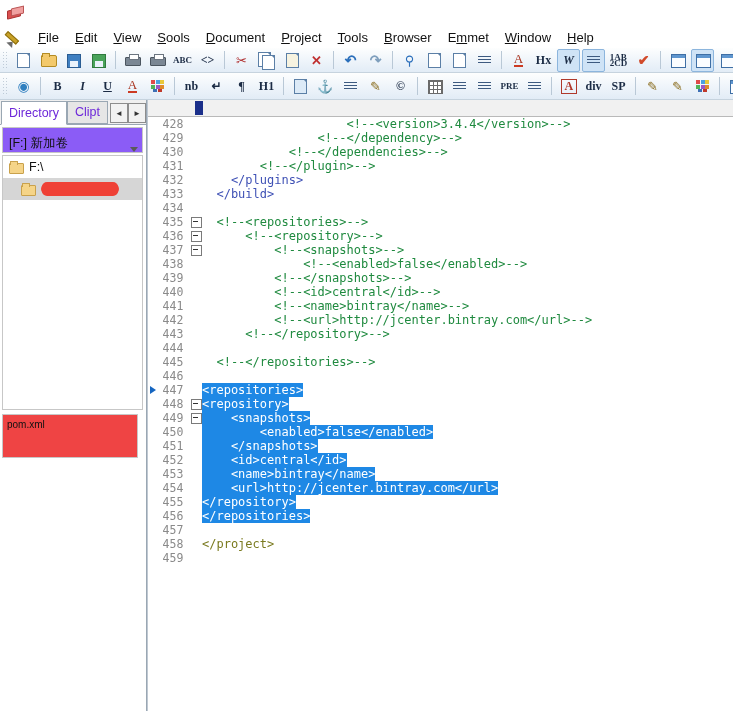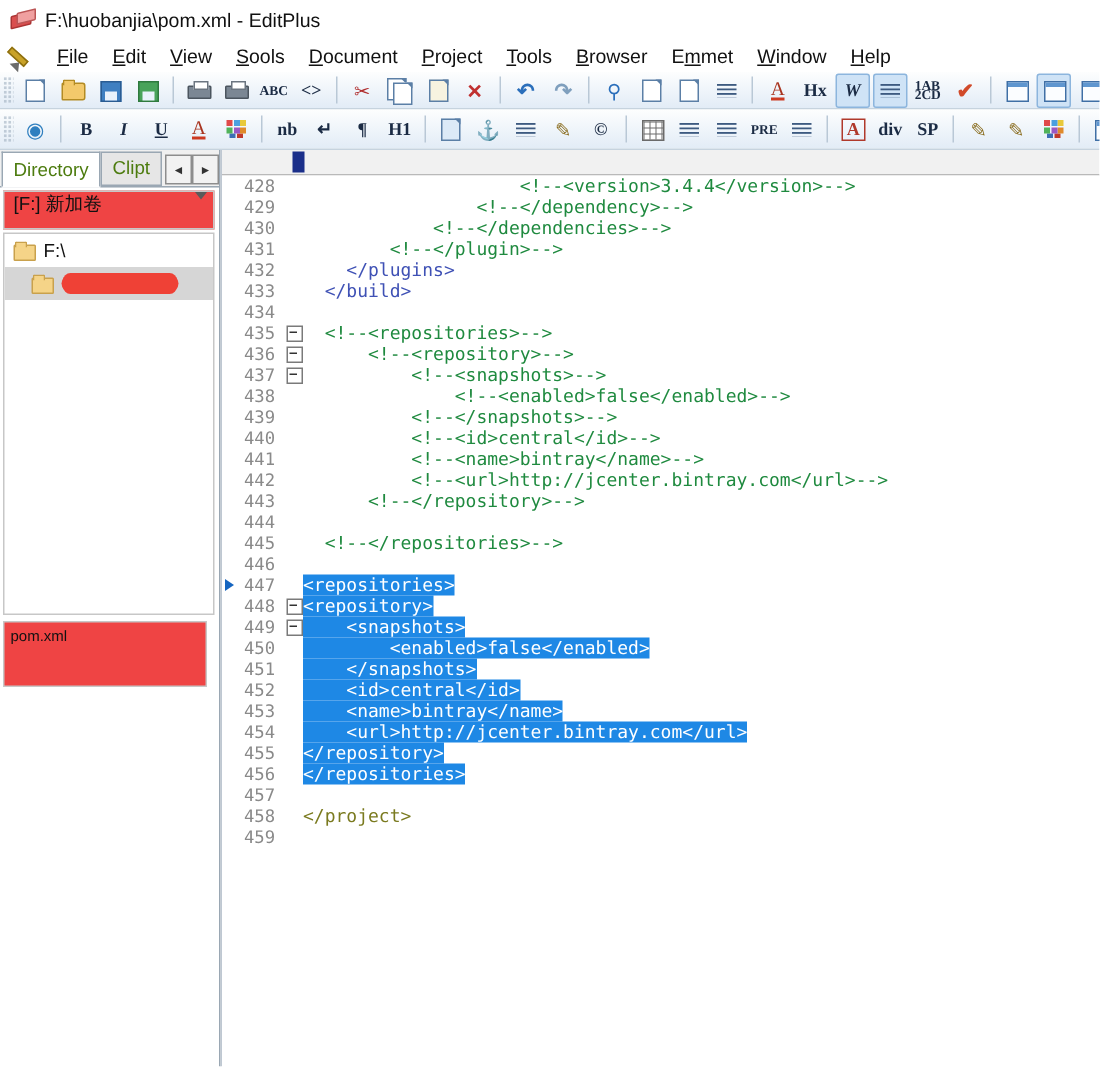"F:\huobanjia\pom.xml - EditPlus" div.title-text { html: <div>F:\huobanjia\pom.xml - EditPlus</div> -> none }
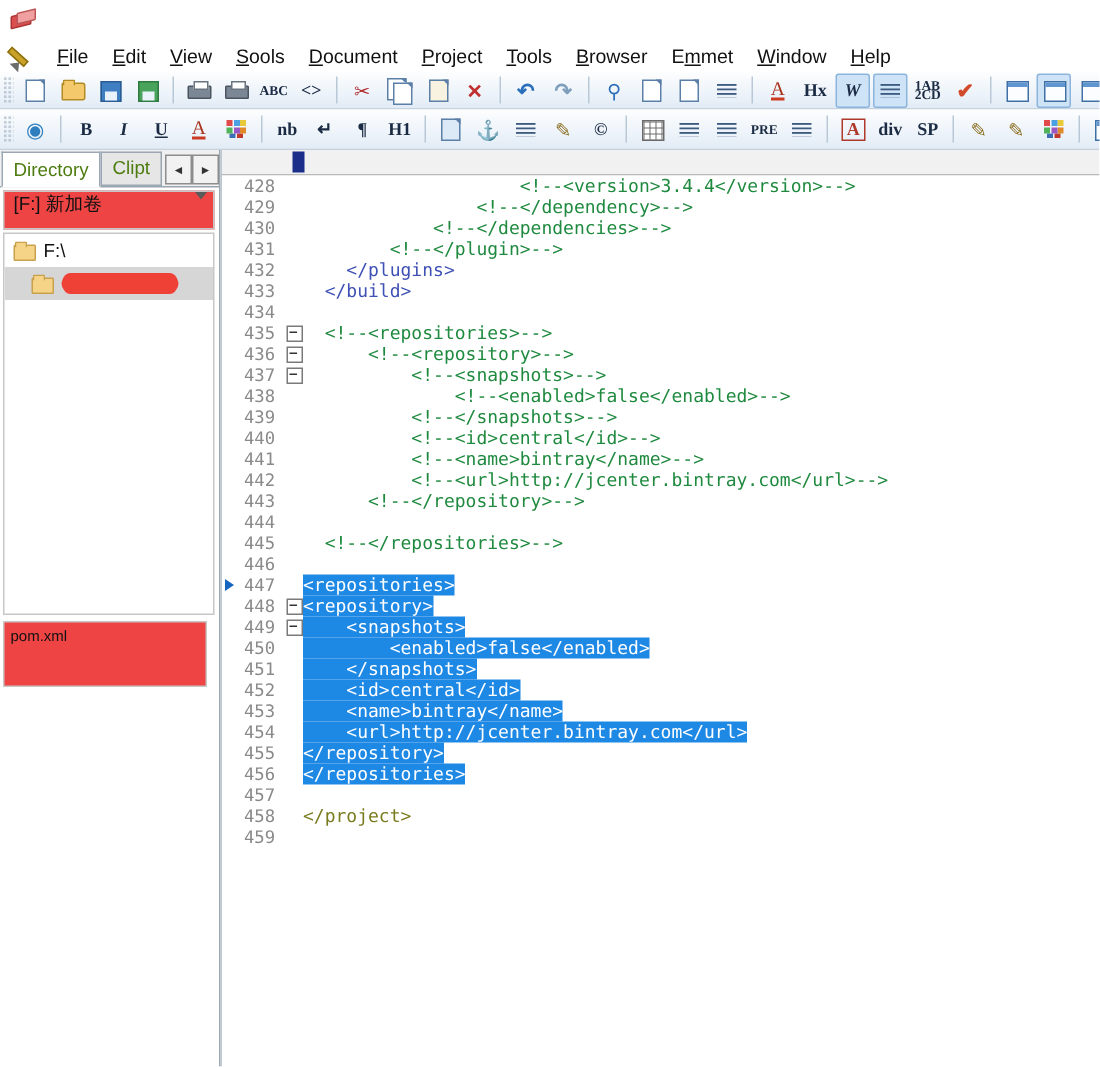"Directory" .side-tab { color: #4d7c0f -> #6d28d9 }
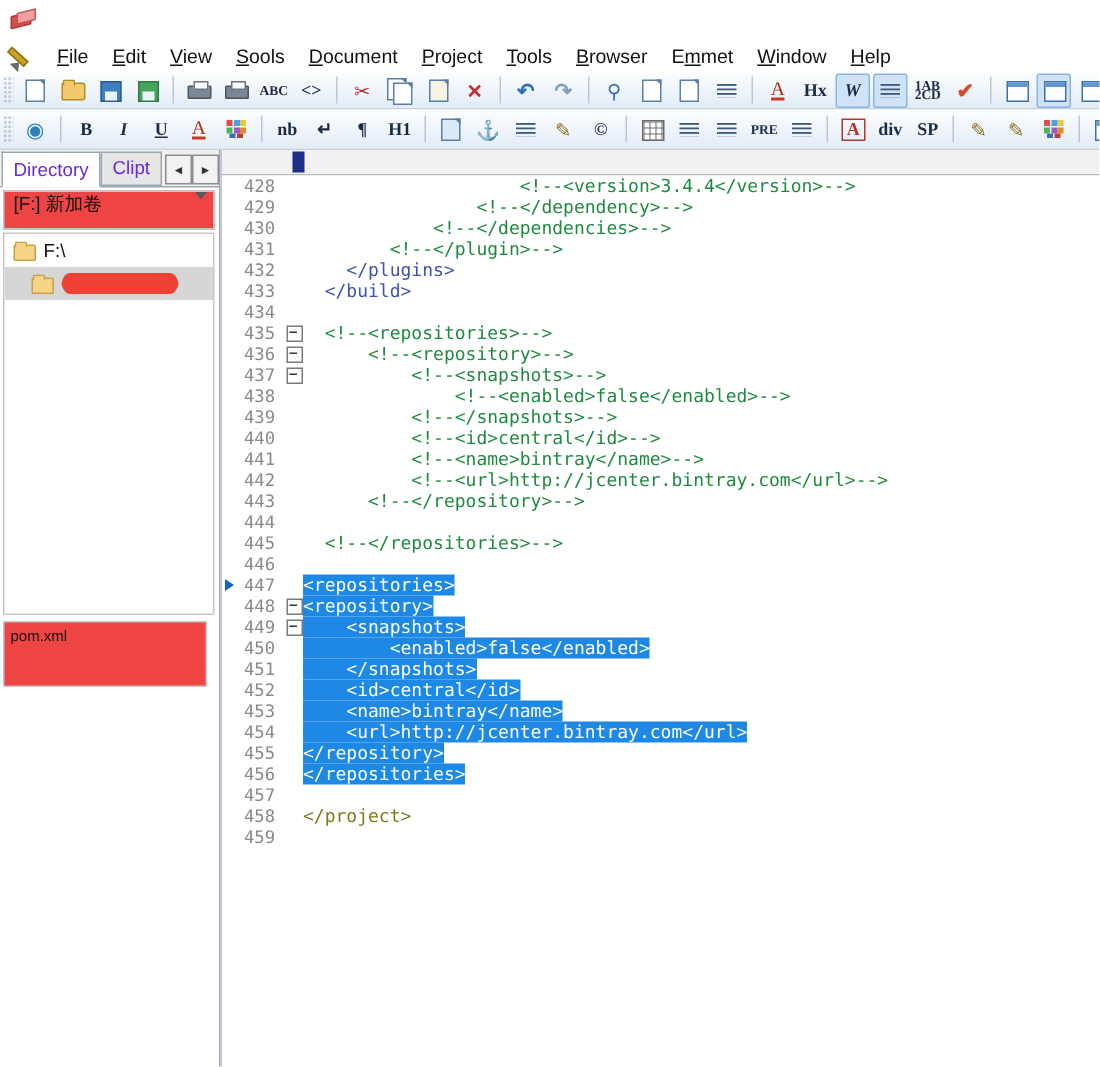"[F:] 新加卷" .drive-sel { align-items: flex-start -> flex-end; background: #ef4444 -> #8b5cf6 }
